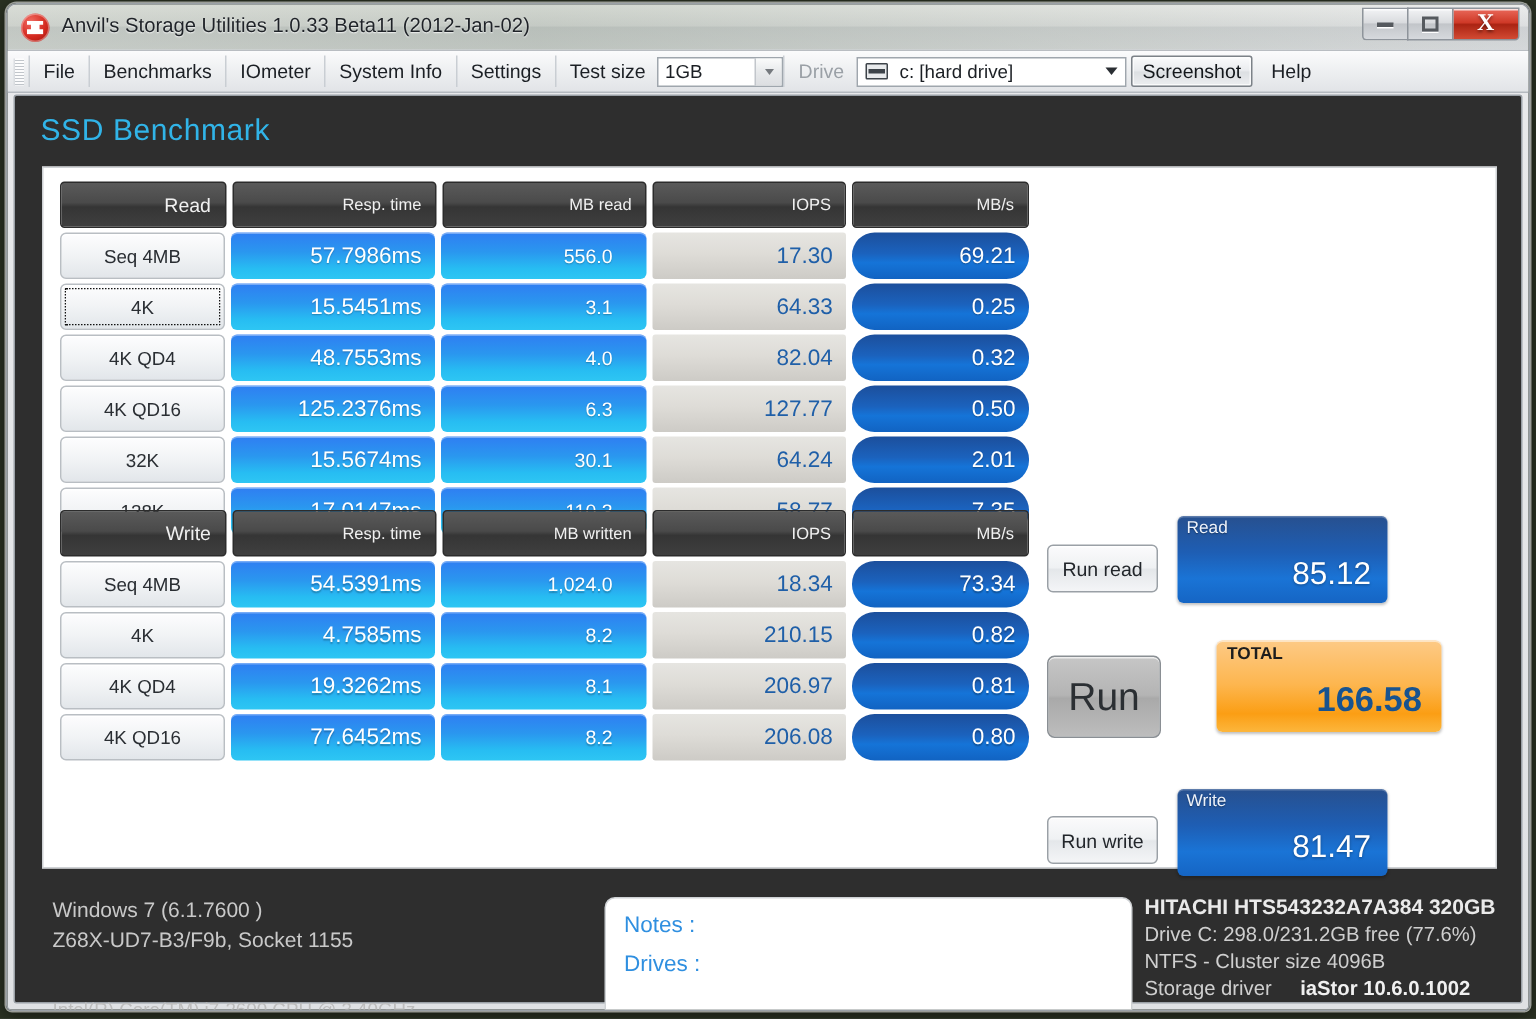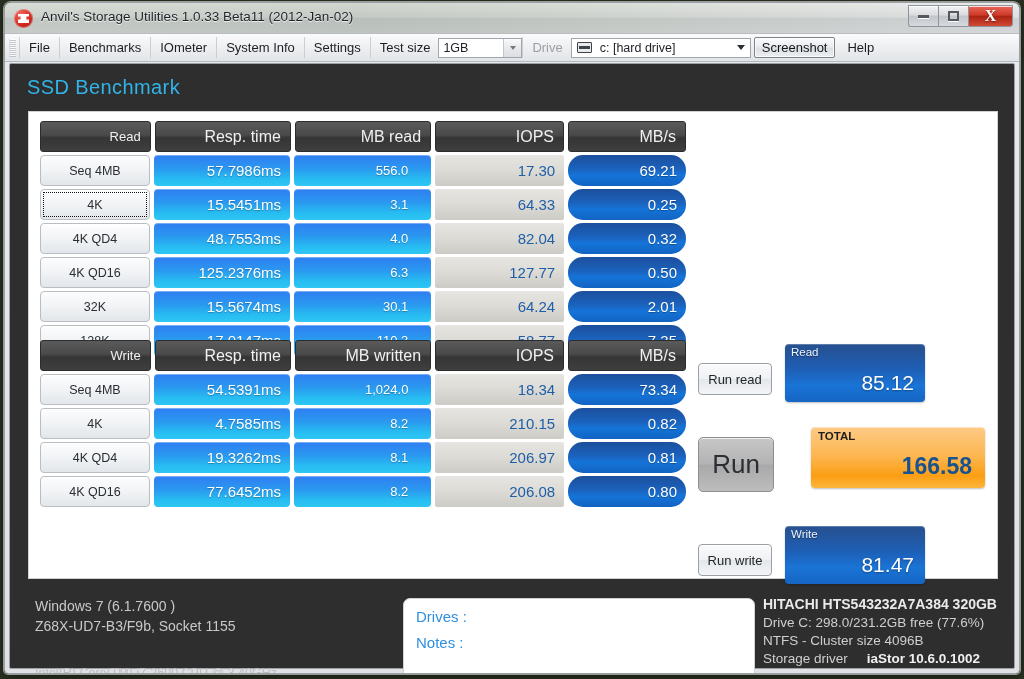"Resp. time" .thead .c-resp,.thead .c-mb,.thead .c-iops,.thead .c-mbs { font-size: 16px -> 11px }
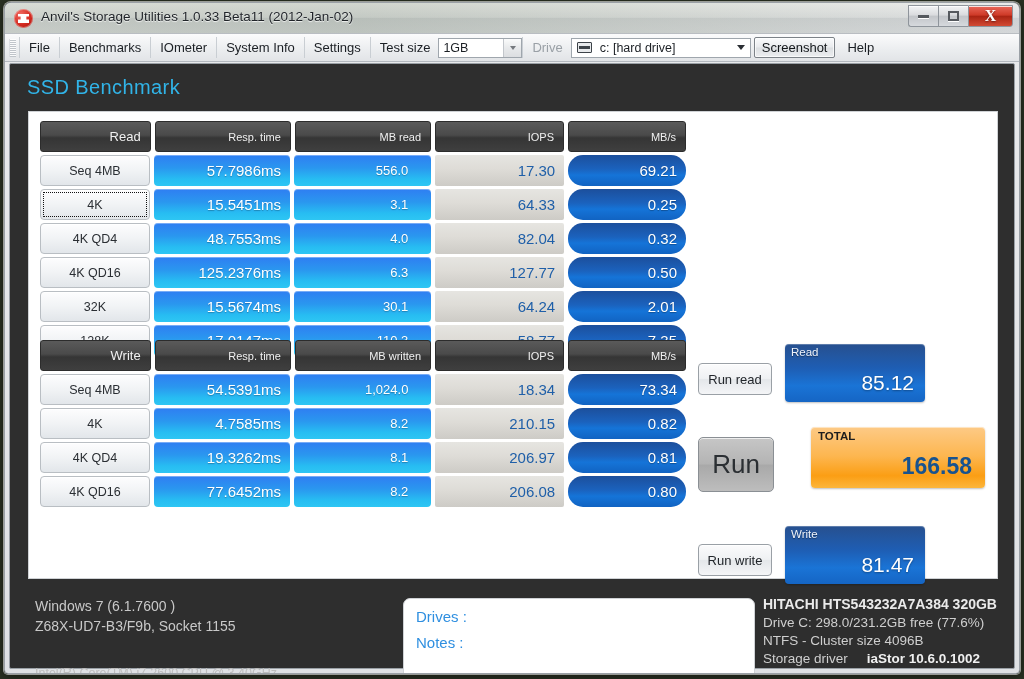"TOTAL" #score-total { width: 174px -> 150px }
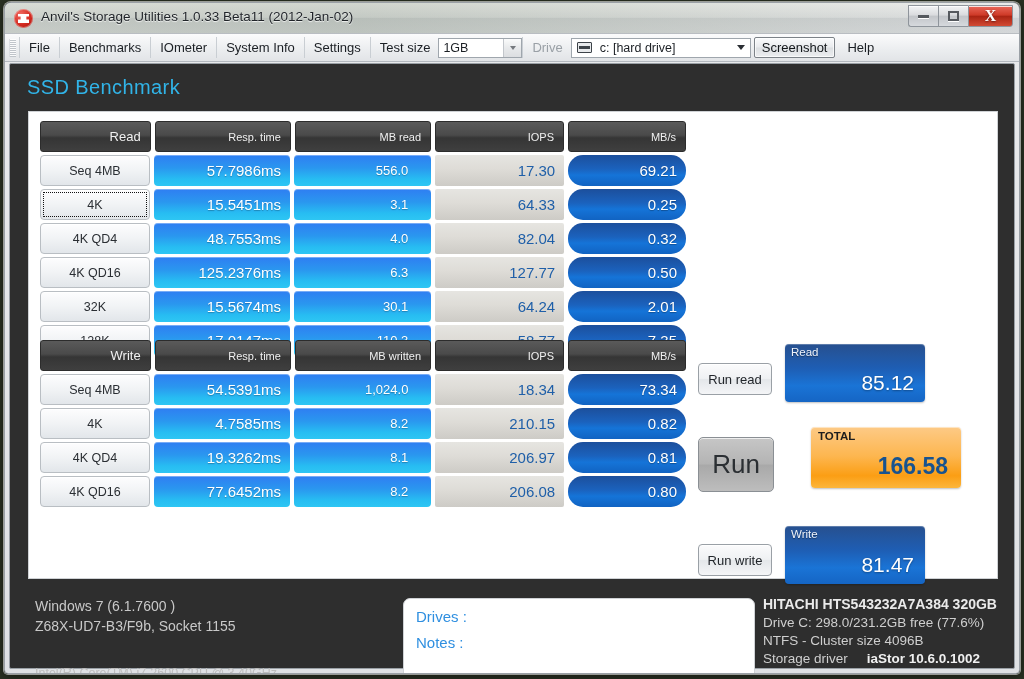"Drives :" div.nl { order: before "Notes :" -> after "Notes :" }
